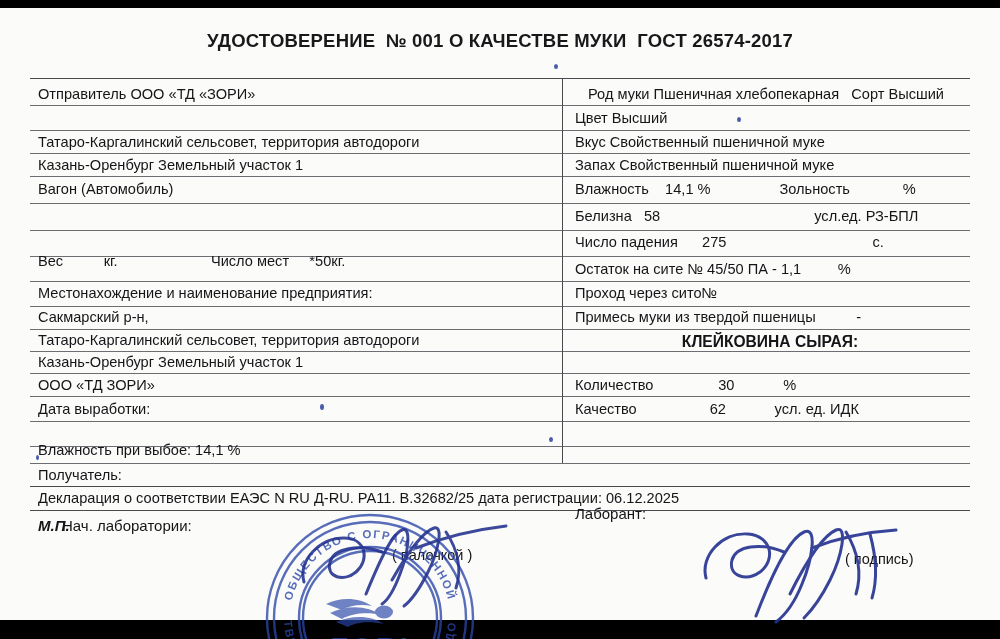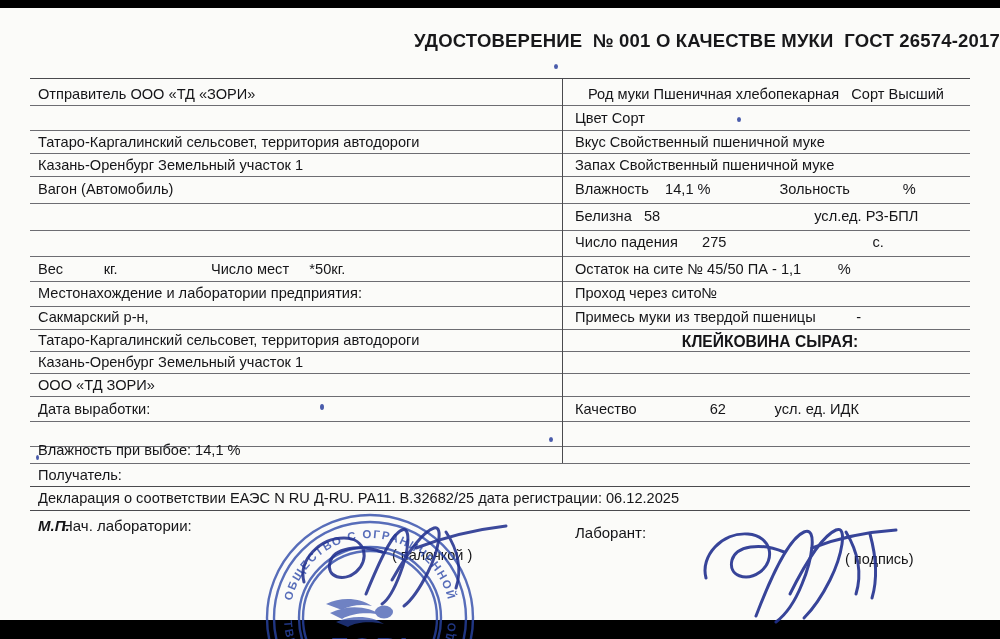"УДОСТОВЕРЕНИЕ № 001 О КАЧЕСТВЕ" .doc-title { text-align: right -> center }
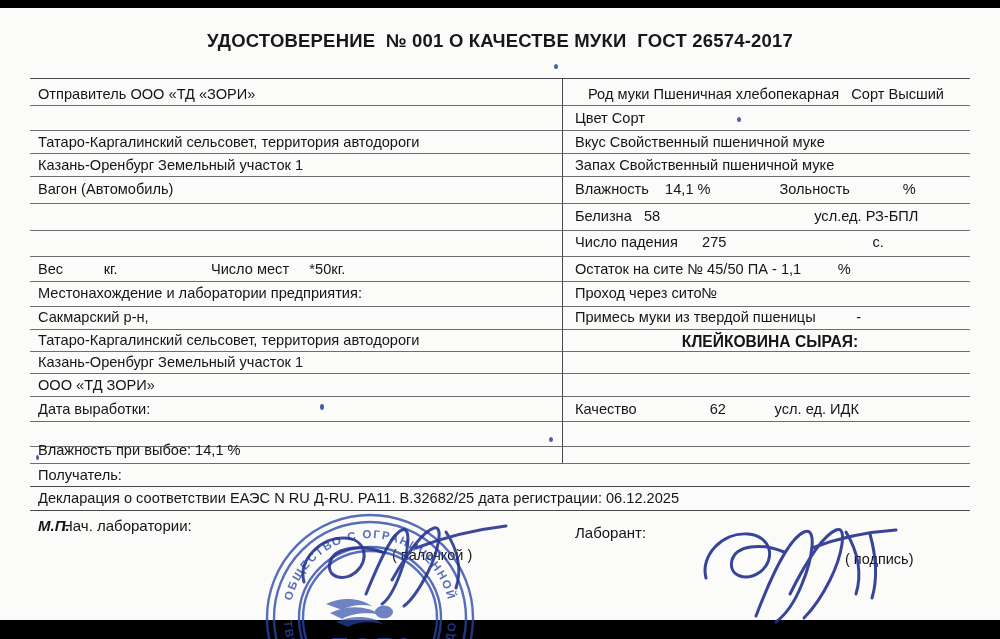"Цвет Сорт" div.cell { text: Сорт -> Высший }
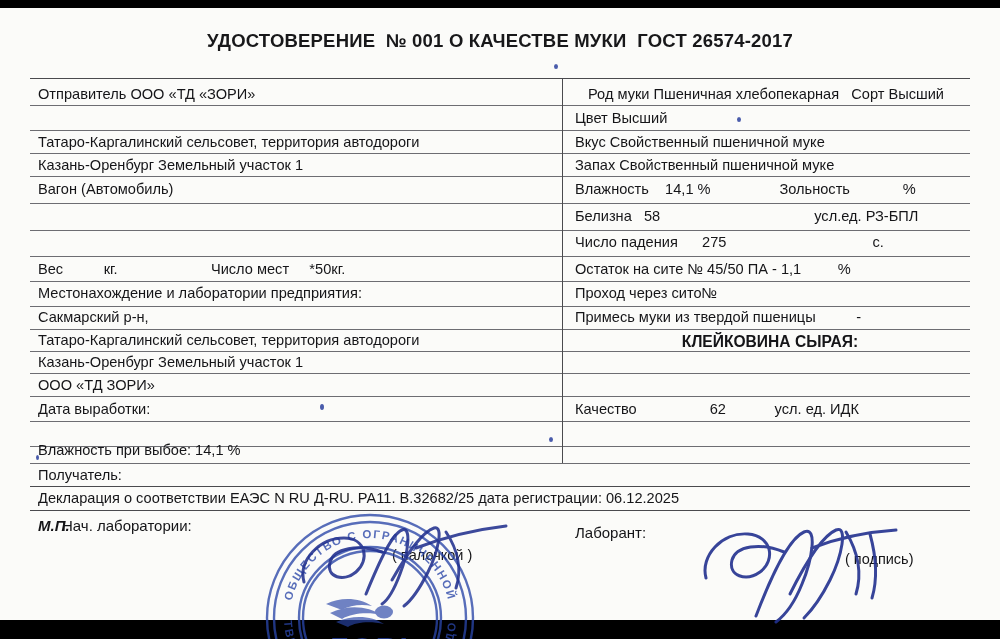"Вес кг. Число мест *50кг." div.cell { top: 184px -> 176px }
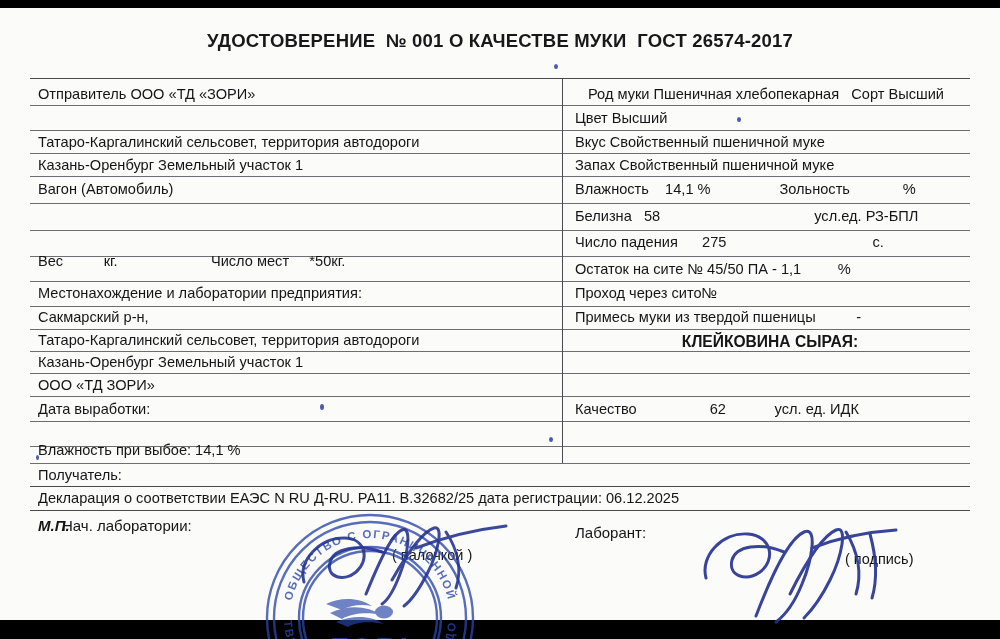"Местонахождение и лаборатории" div.cell { text: лаборатории -> наименование }
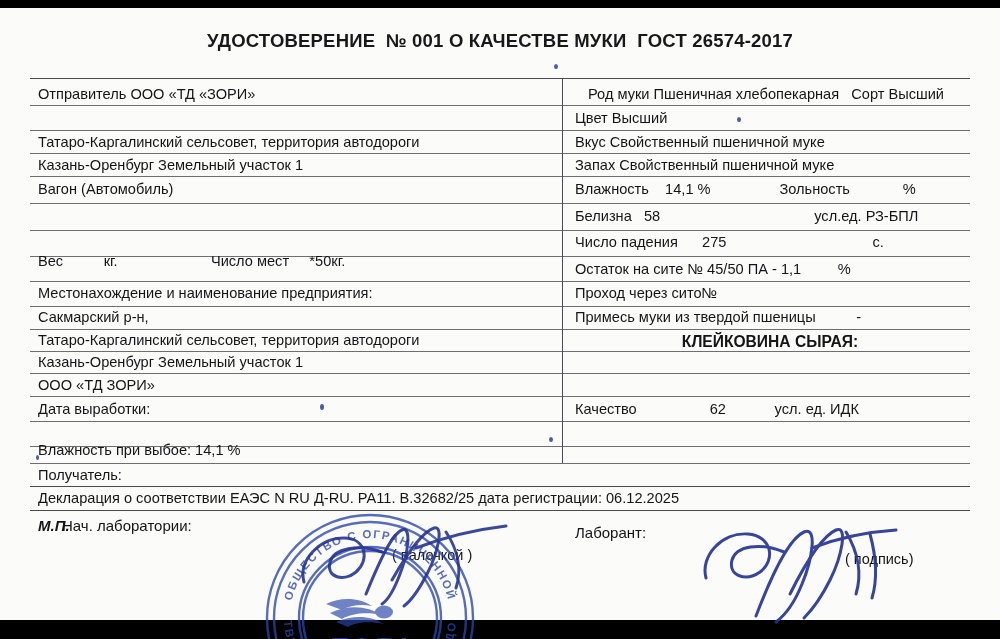"Количество 30 %" div.cell { html: none -> <div>Количество 30 %</div> }
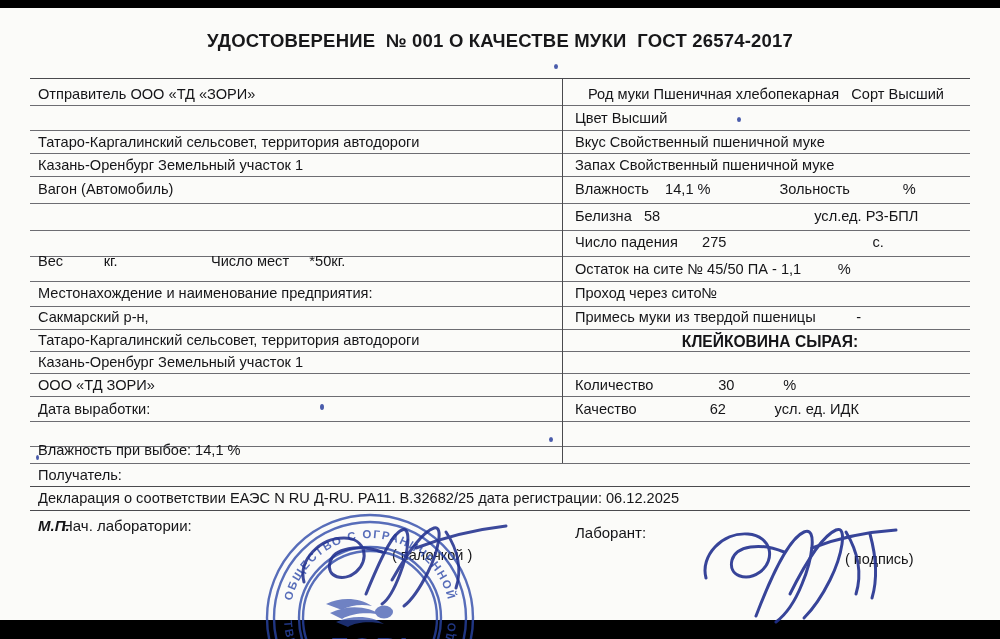"Лаборант:" div.sig-label { top: 524px -> 505px }
